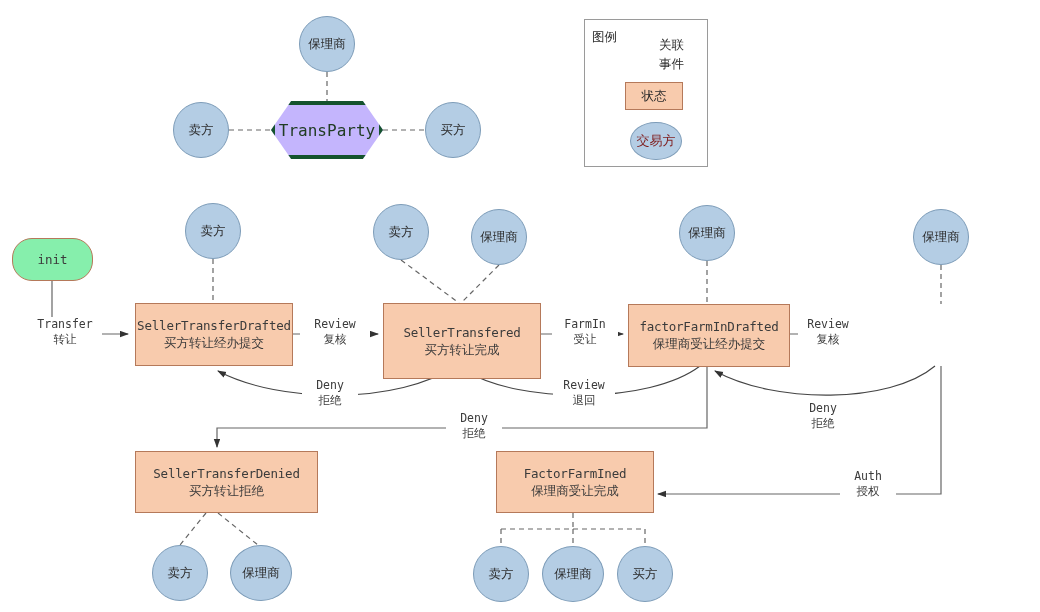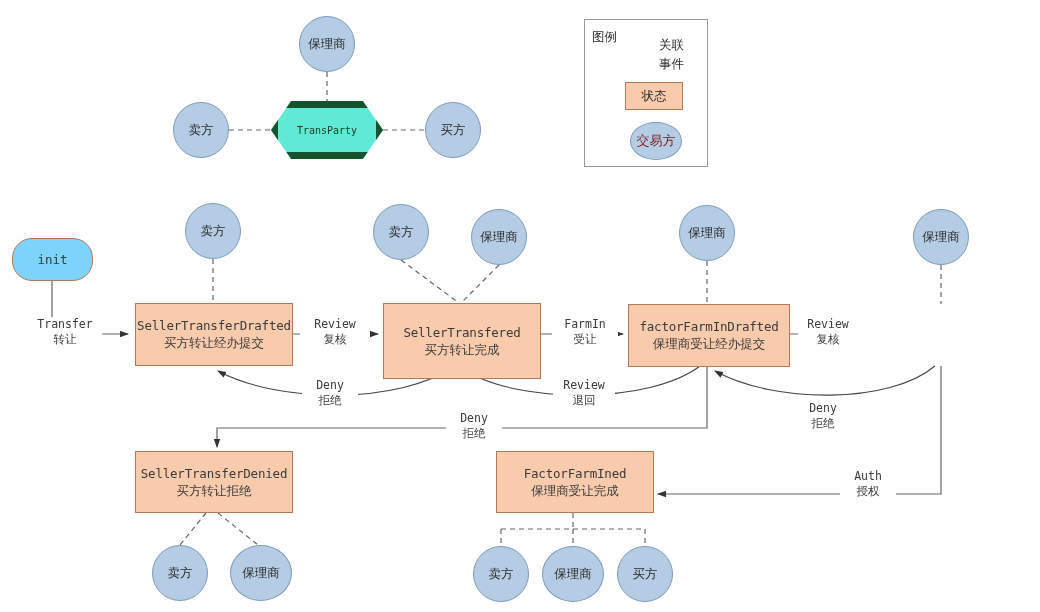"TransParty" .hexagon { background: #5eead4 -> #c4b5fd; border: 7px solid #14532d -> 4px solid #14532d; font-size: 10px -> 16px }
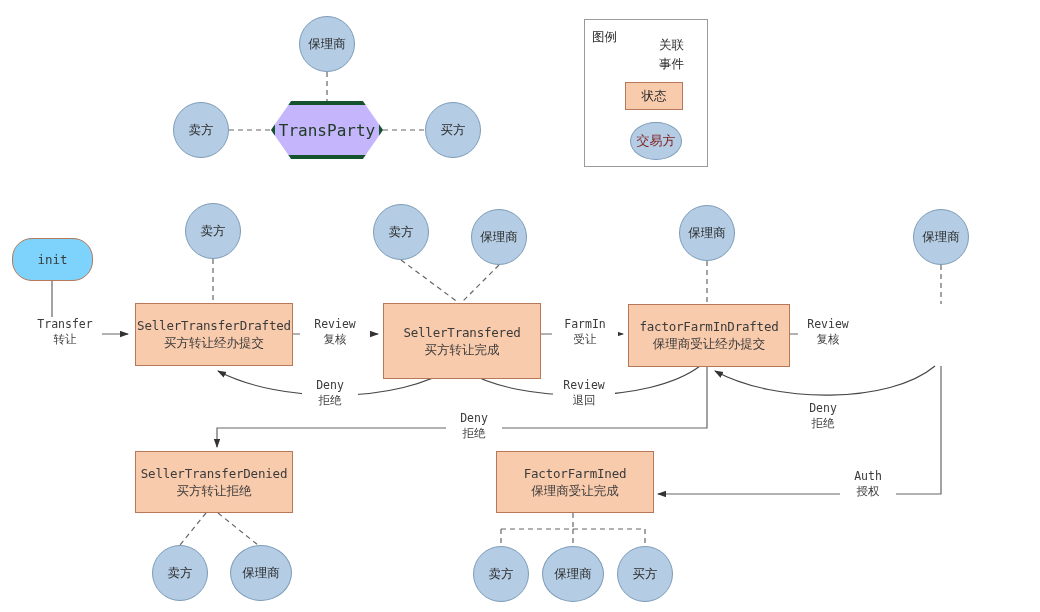"init" .init-box { background: #7dd3fc -> #86efac }
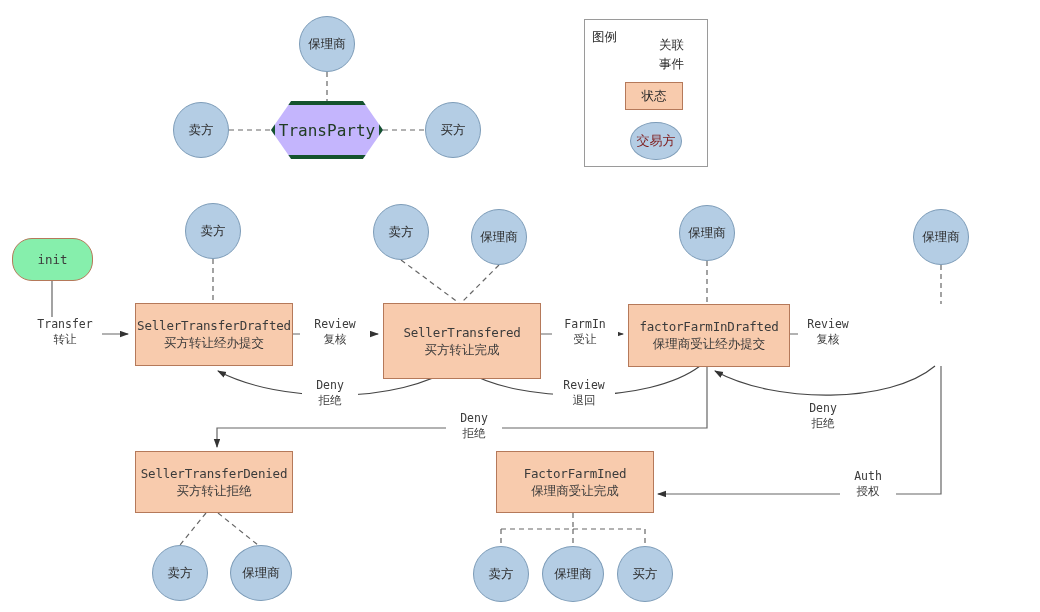"SellerTransferDenied" div.node { width: 158px -> 183px }
